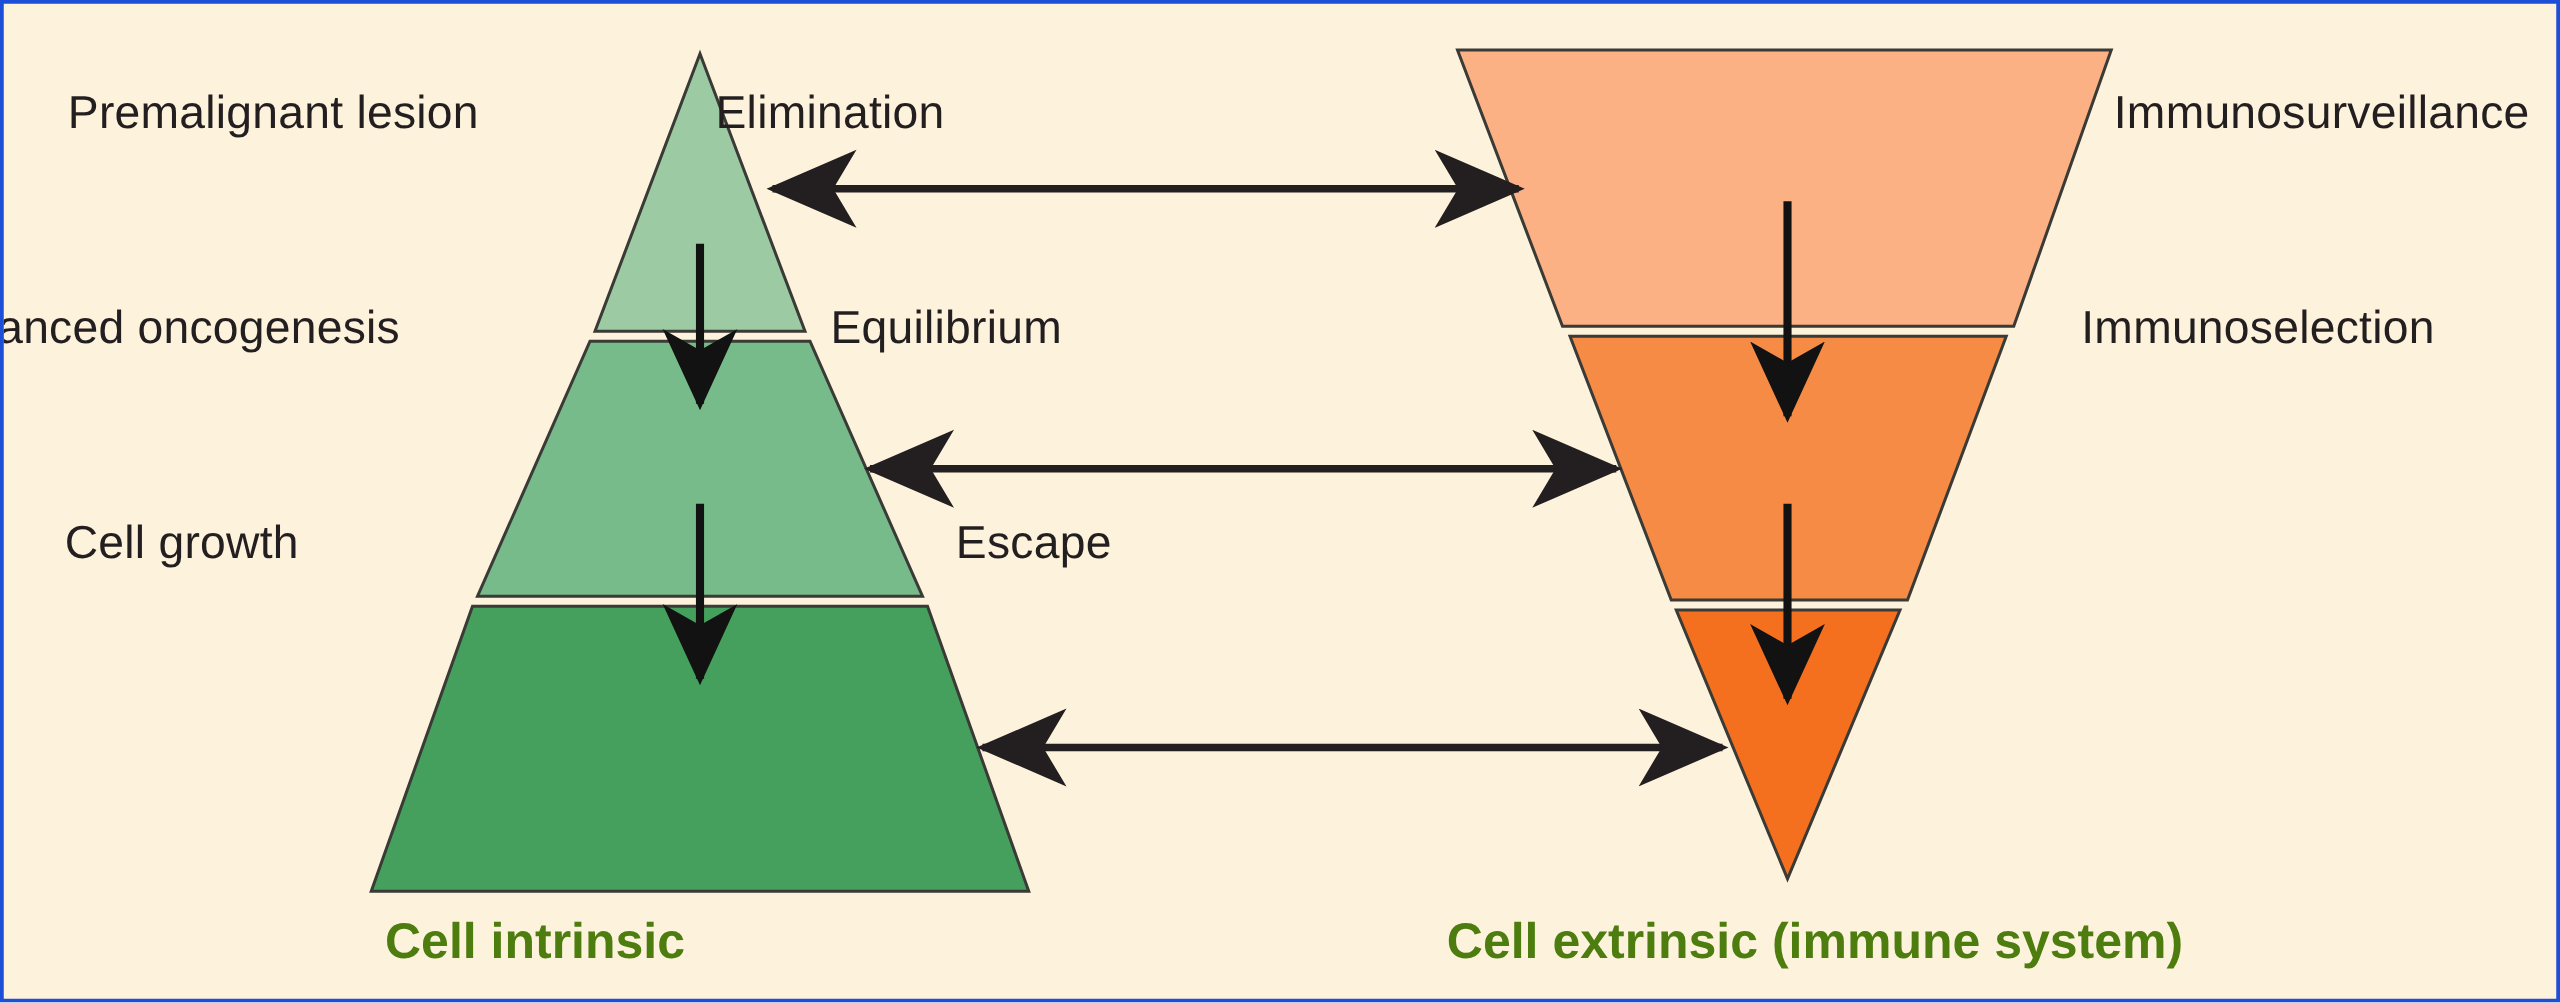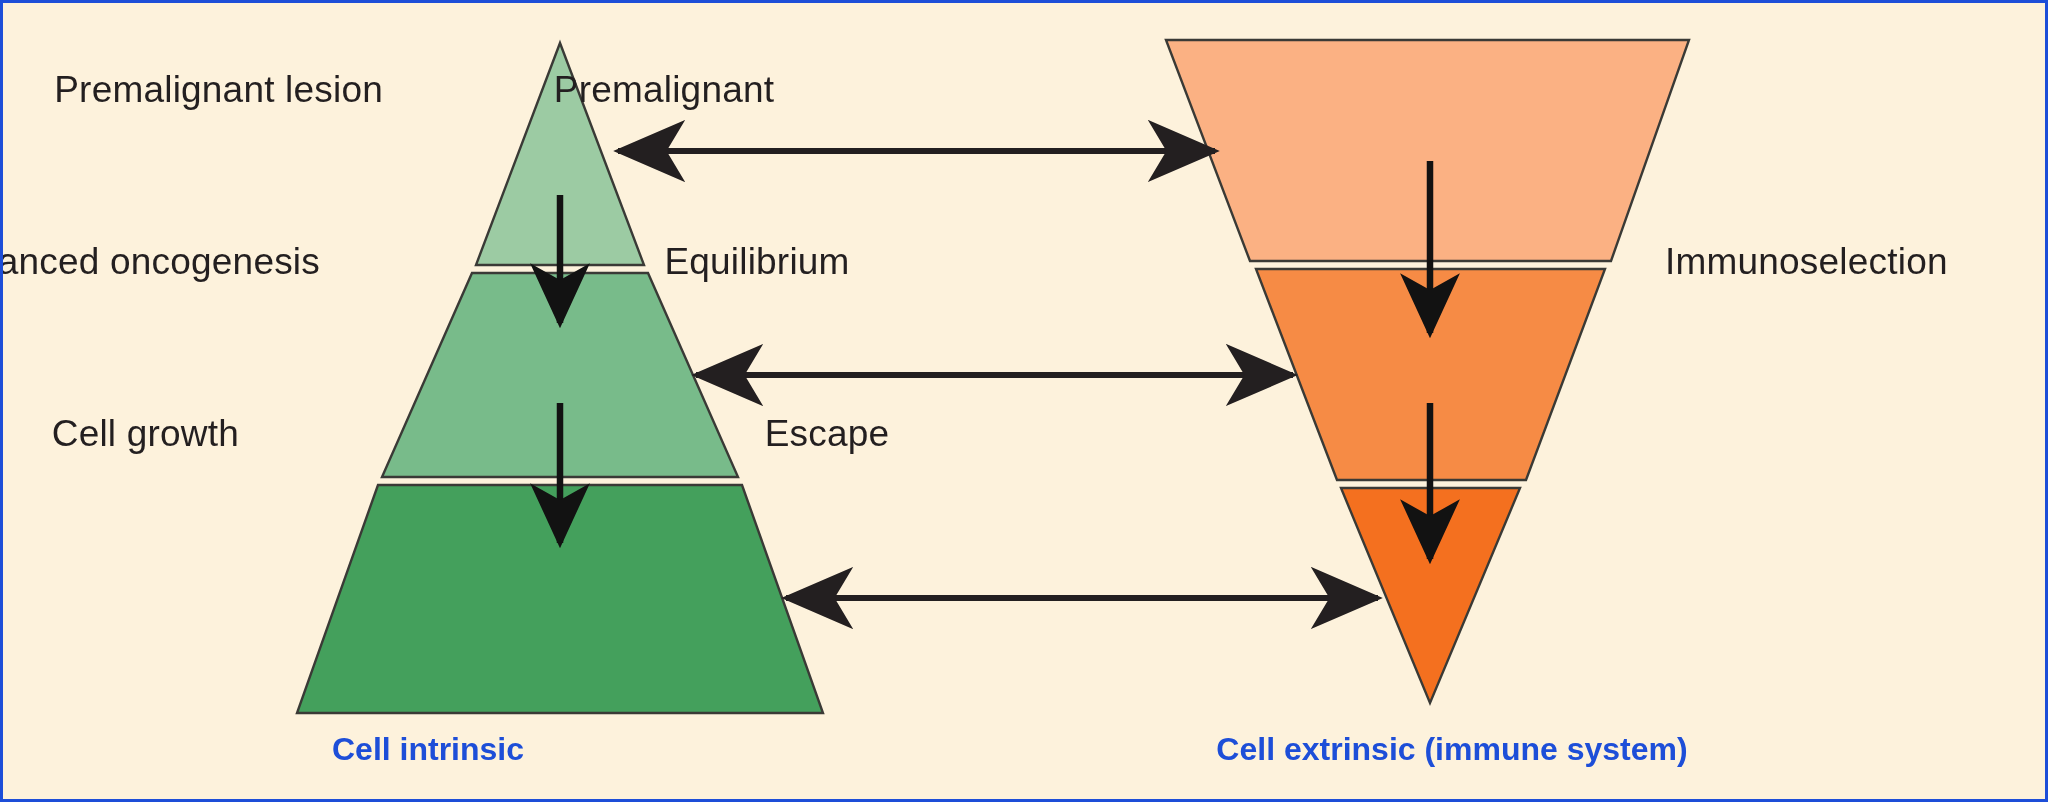"Premalignant" span { text: Premalignant -> Elimination }
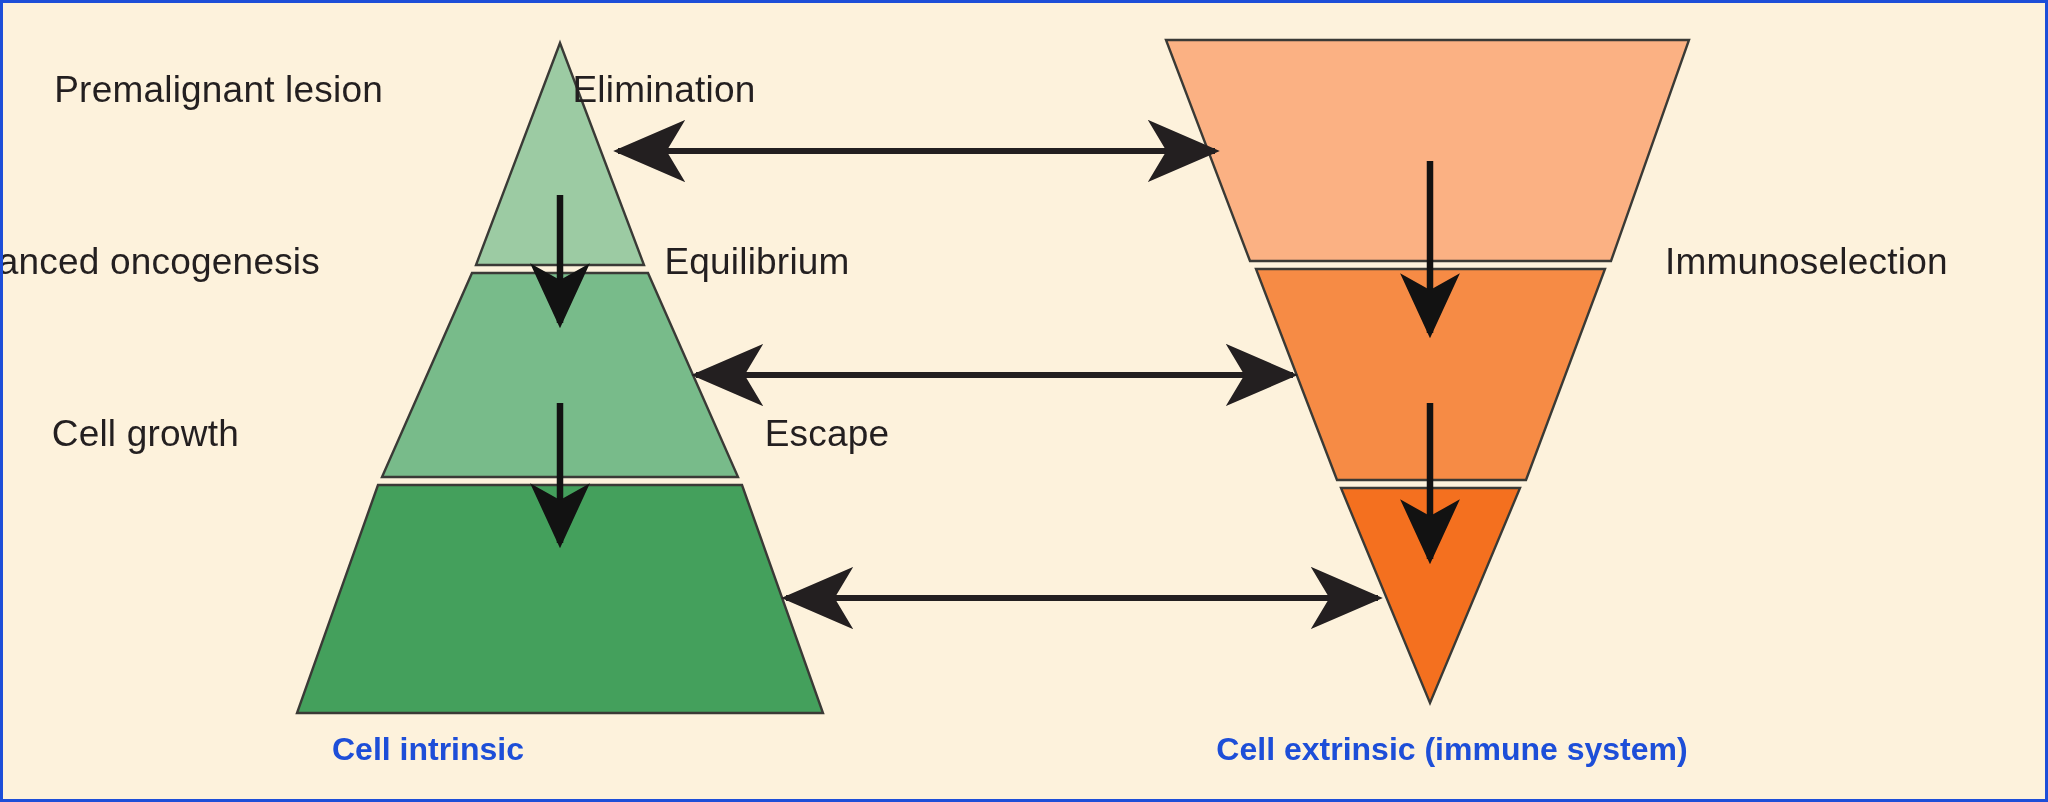"Immunosurveillance" div.lbl { html: none -> <div>Immunosurveillance</div> }
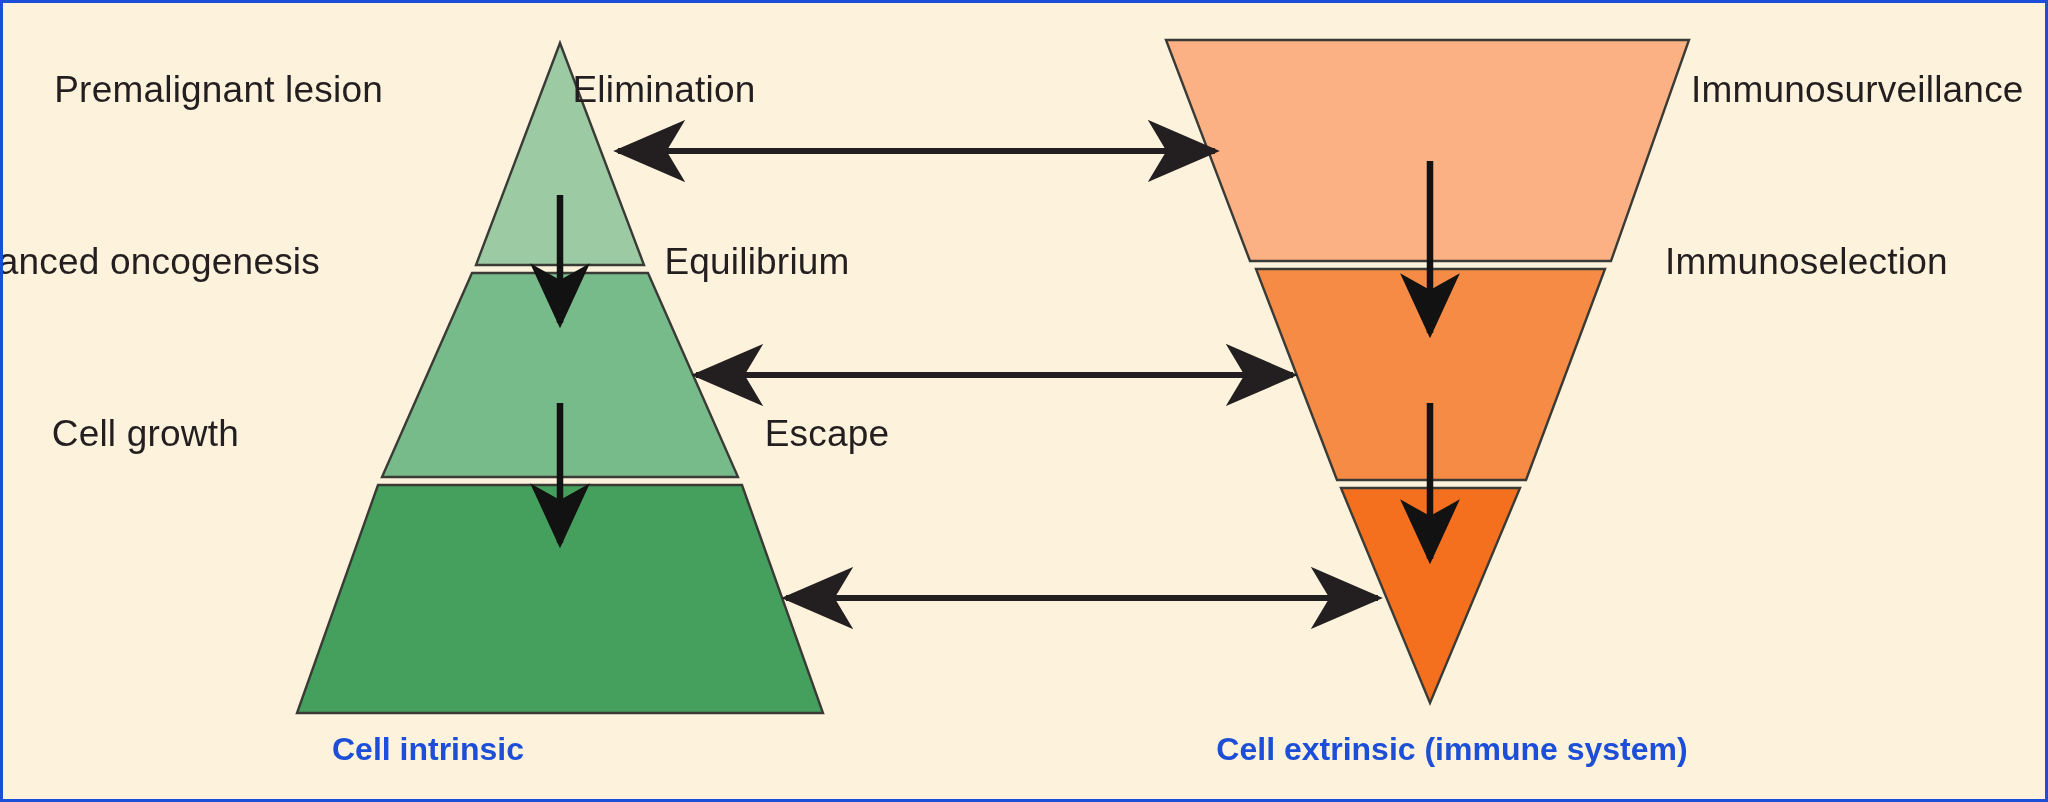"Cell intrinsic" .caption { color: #1d4ed8 -> #4d7c0f; font-size: 32px -> 40px }
